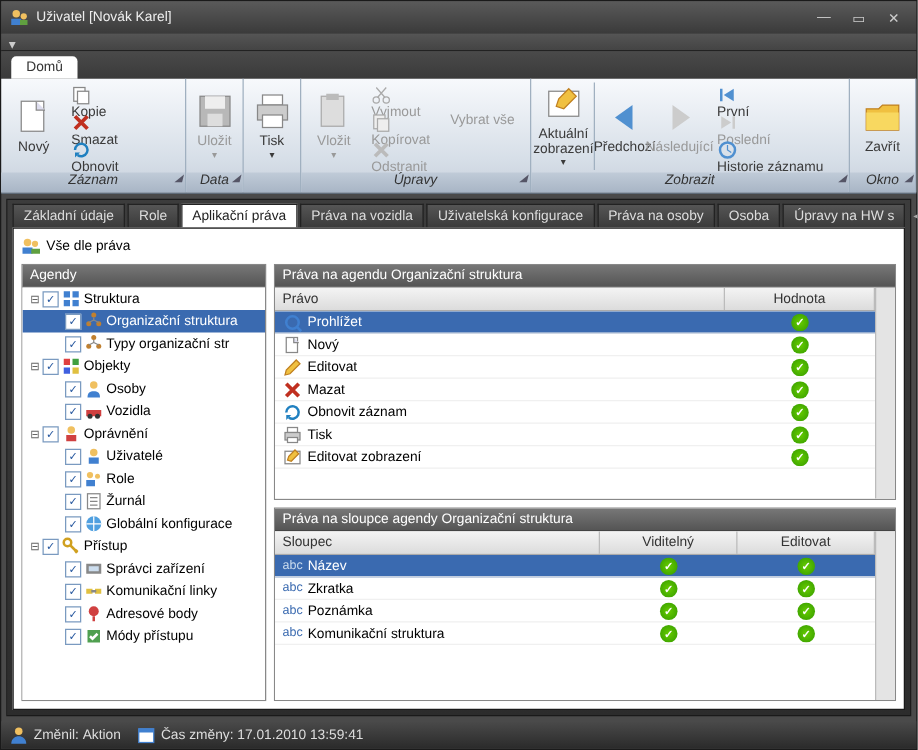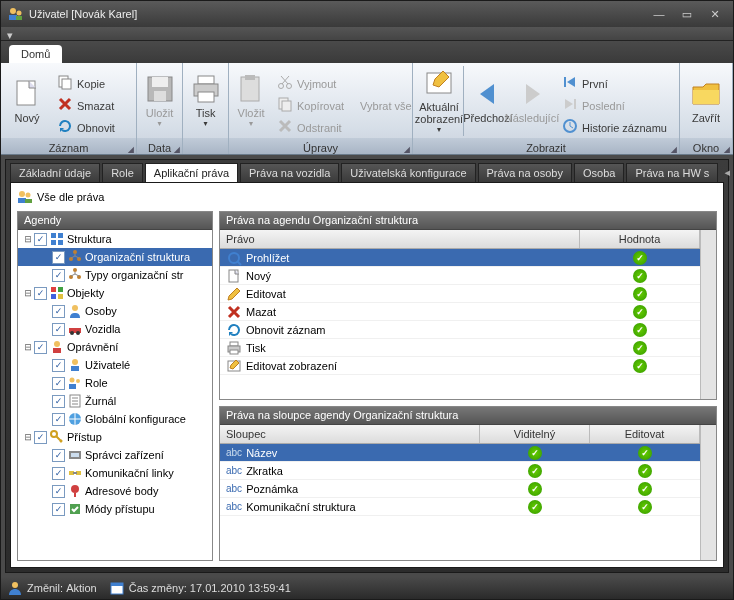"Kopie" .smallbtn { align-items: flex-end -> flex-start; flex-direction: none -> column }
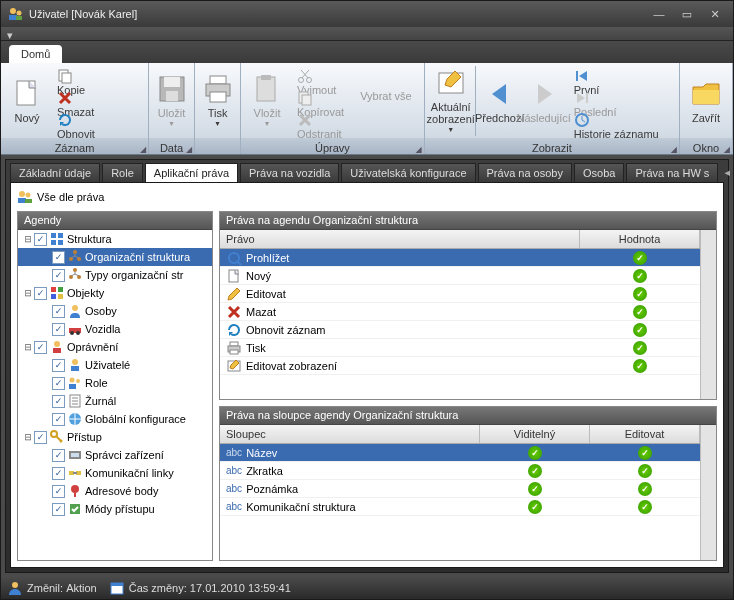"Záznam" .rgroup .lbl { align-items: flex-end -> flex-start; font-style: none -> italic }
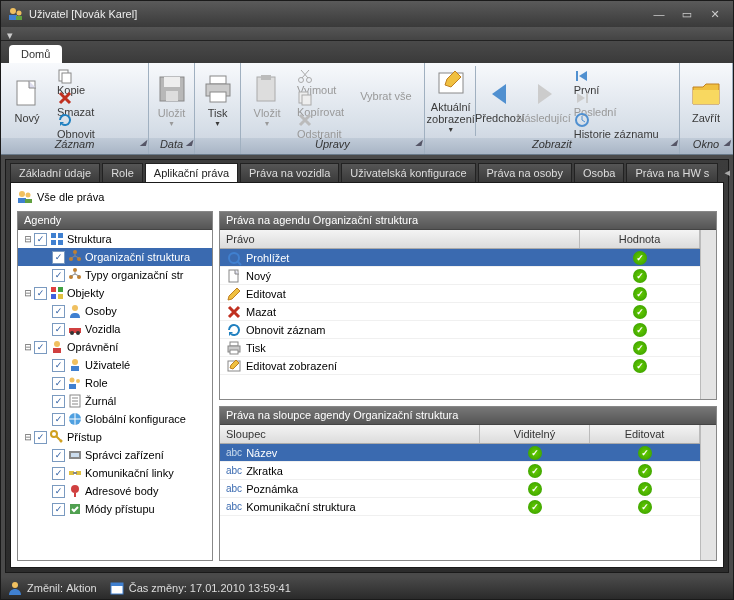"Práva na HW s" div.lt { text: Práva -> Úpravy }
